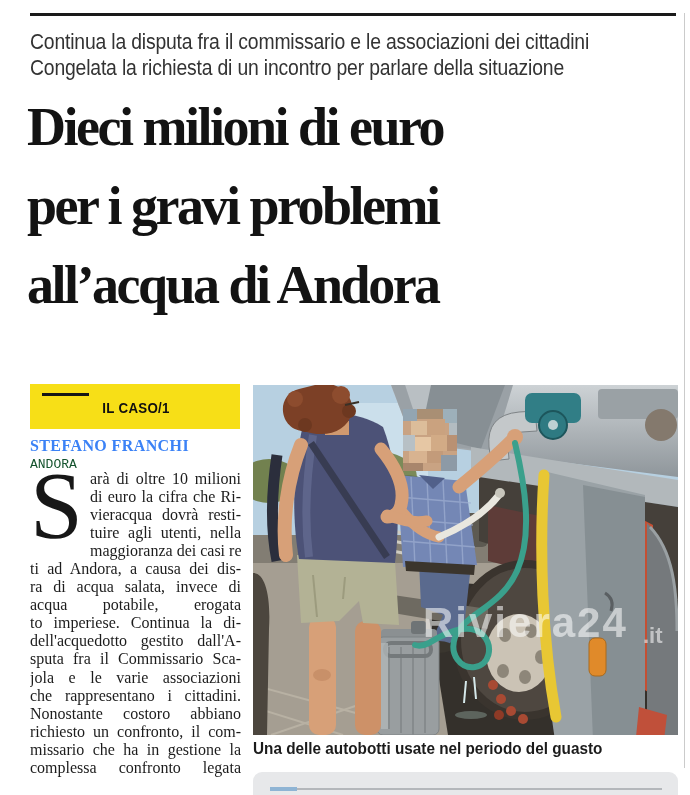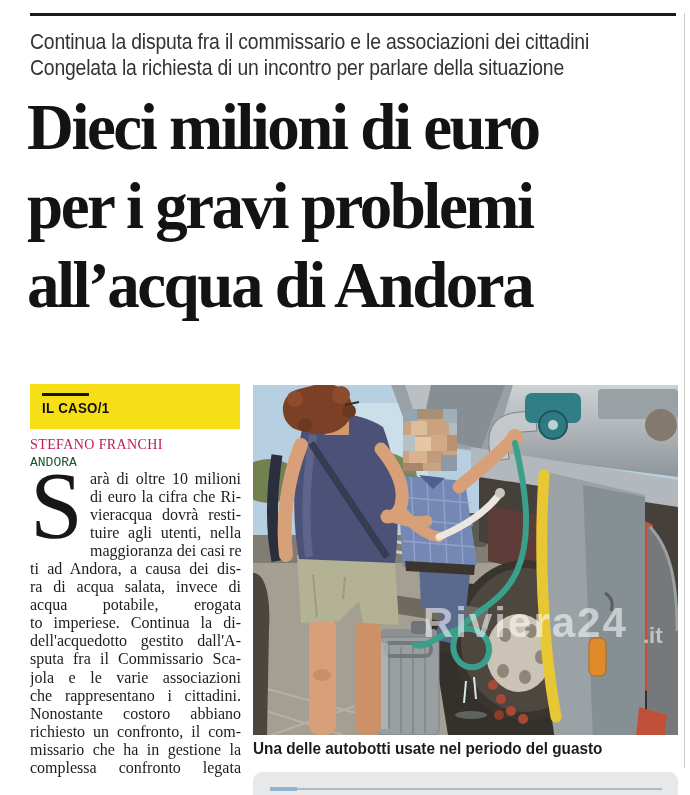"Dieci milioni di euro" .headline { font-size: 65px -> 54px }
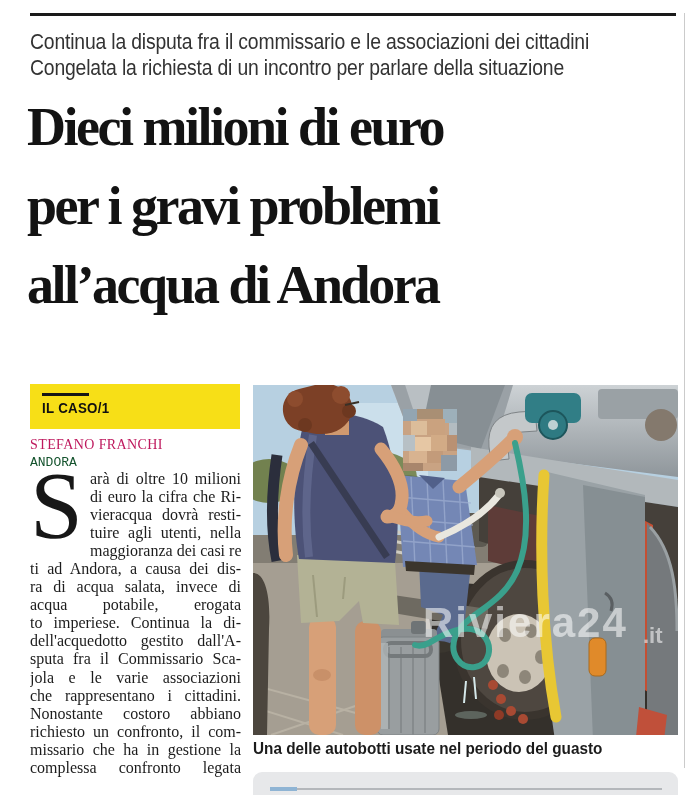"IL CASO/1" .kicker { text-align: none -> center }
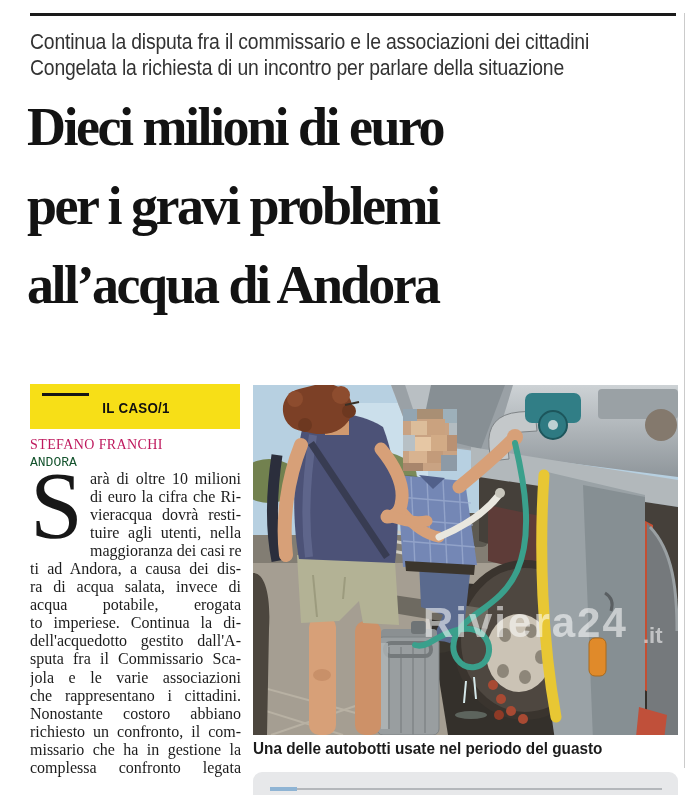"STEFANO FRANCHI" .byline .author { color: #be185d -> #3b82f6; font-size: 14px -> 16px; font-weight: normal -> bold }
